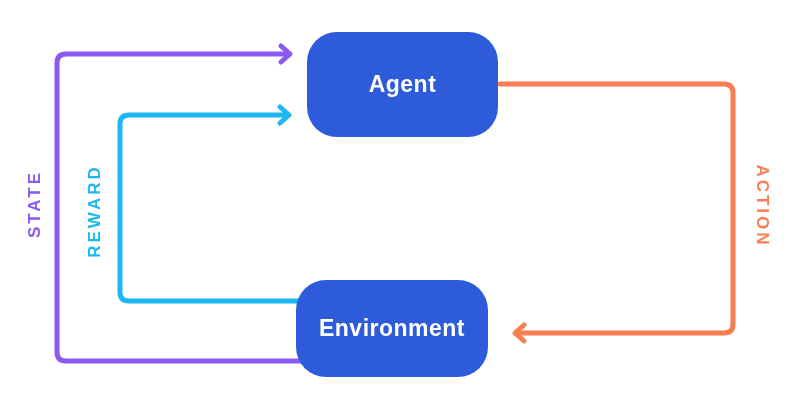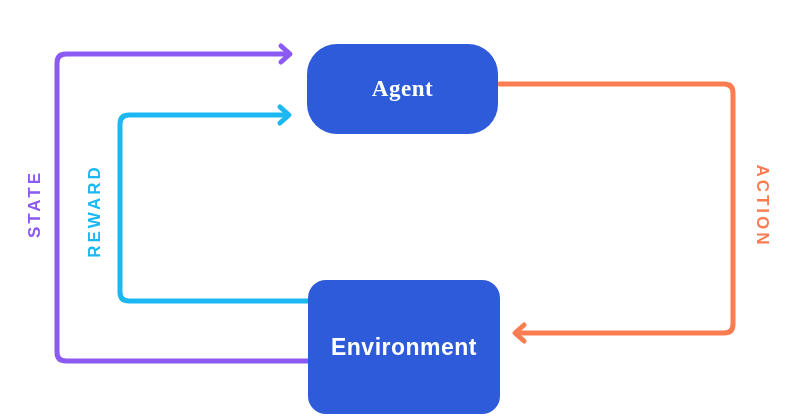"Agent" .node-agent { font-family: Liberation Serif, serif -> none; height: 90px -> 105px; top: 44px -> 32px }
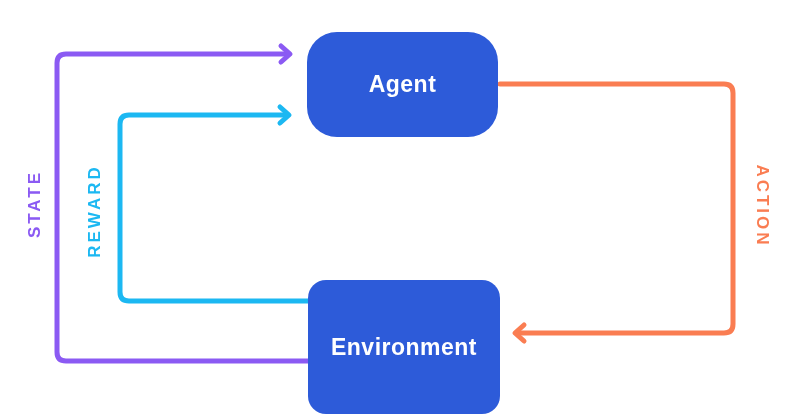"Environment" .node-environment { border-radius: 18px -> none; height: 134px -> 97px; left: 308px -> 296px }
